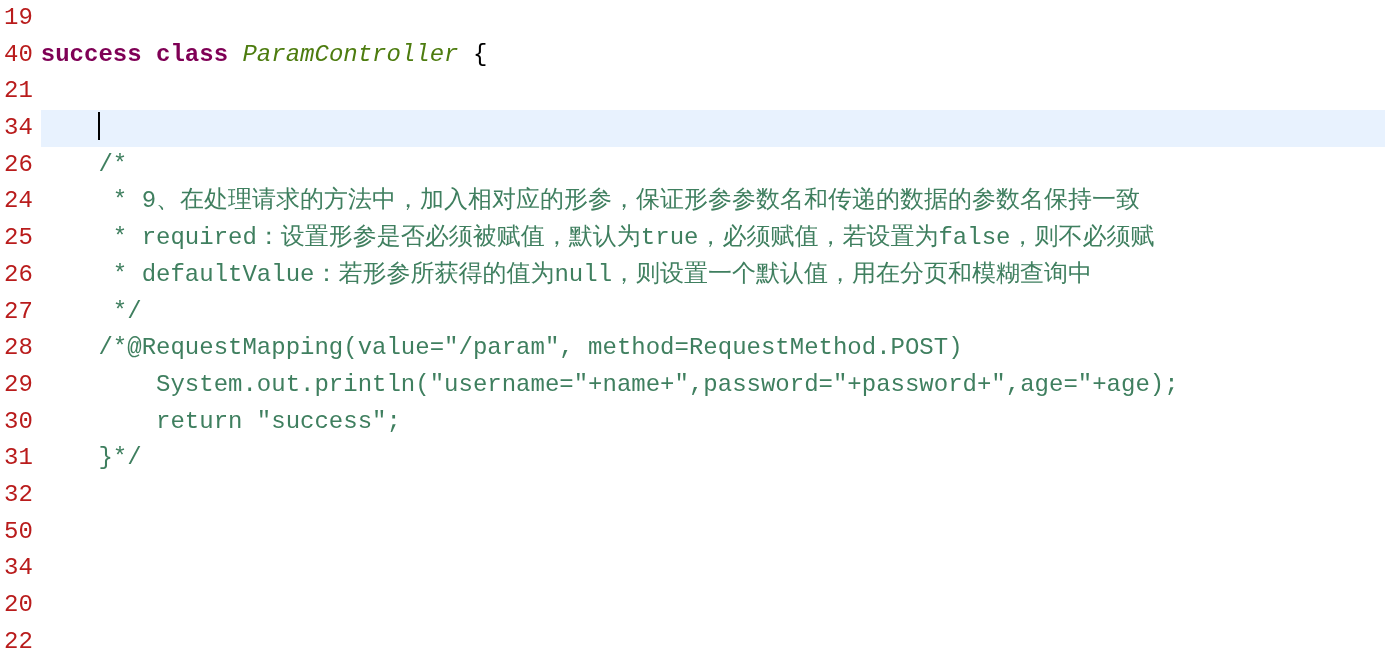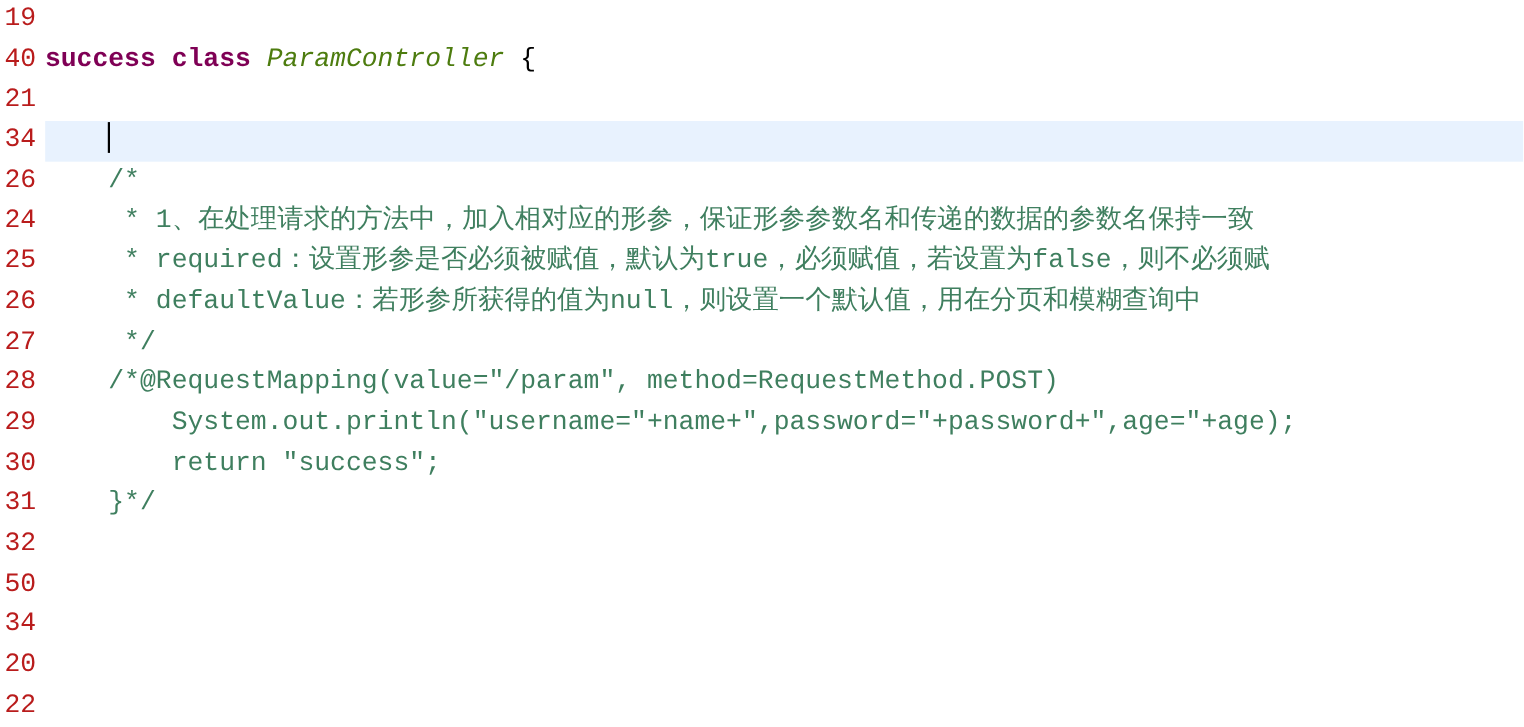"* 1、在处理请求的方法中，加入相对应的形参，保证形参参数名和传递的数据的参数名保持一致" span.comment { text: 1 -> 9 }
